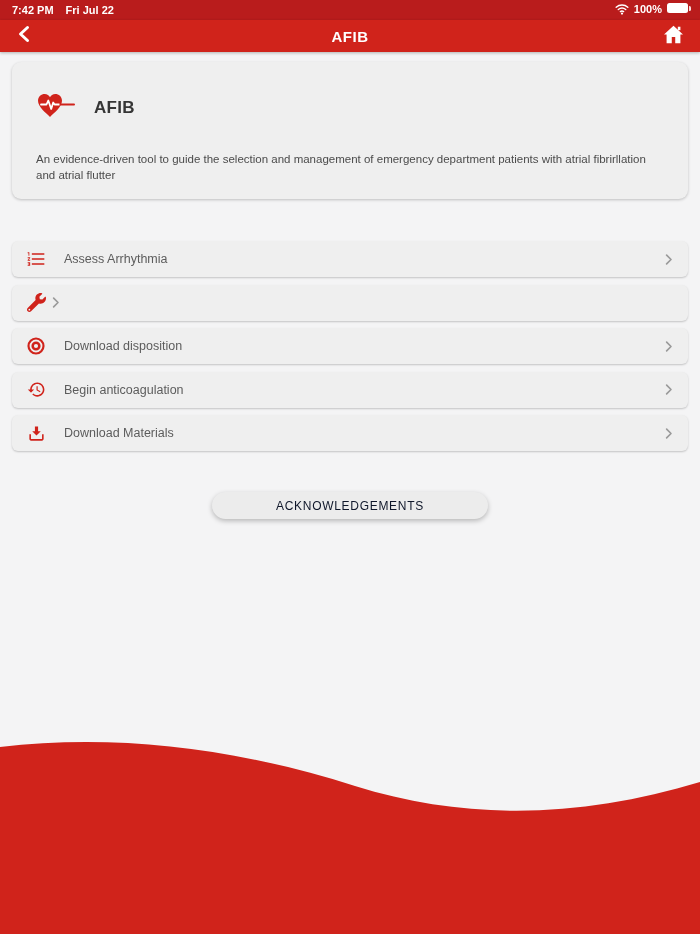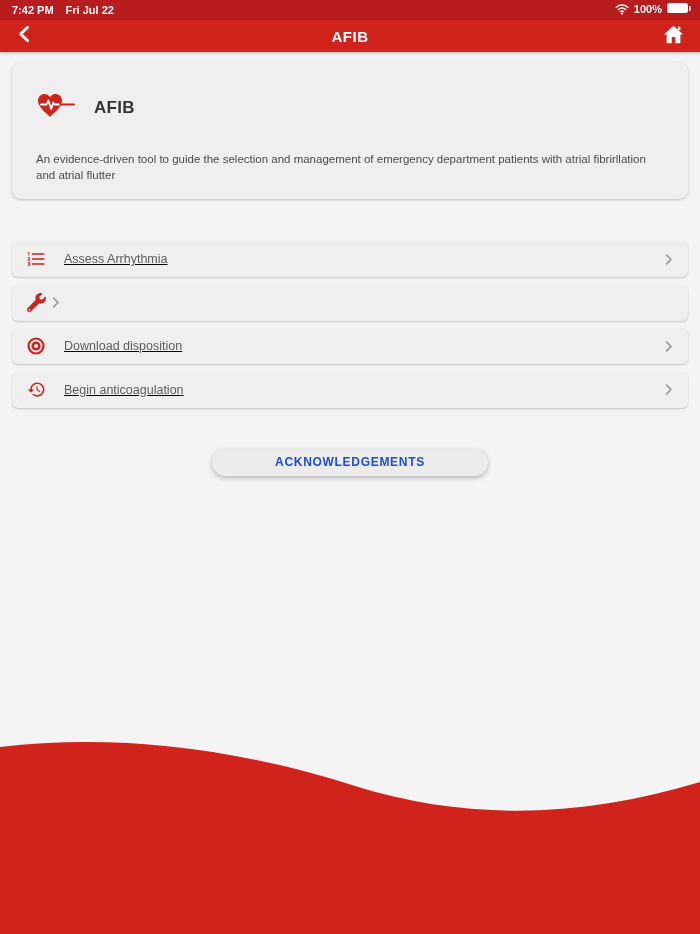"Assess Arrhythmia" .menu-item { text-decoration: underline -> none }
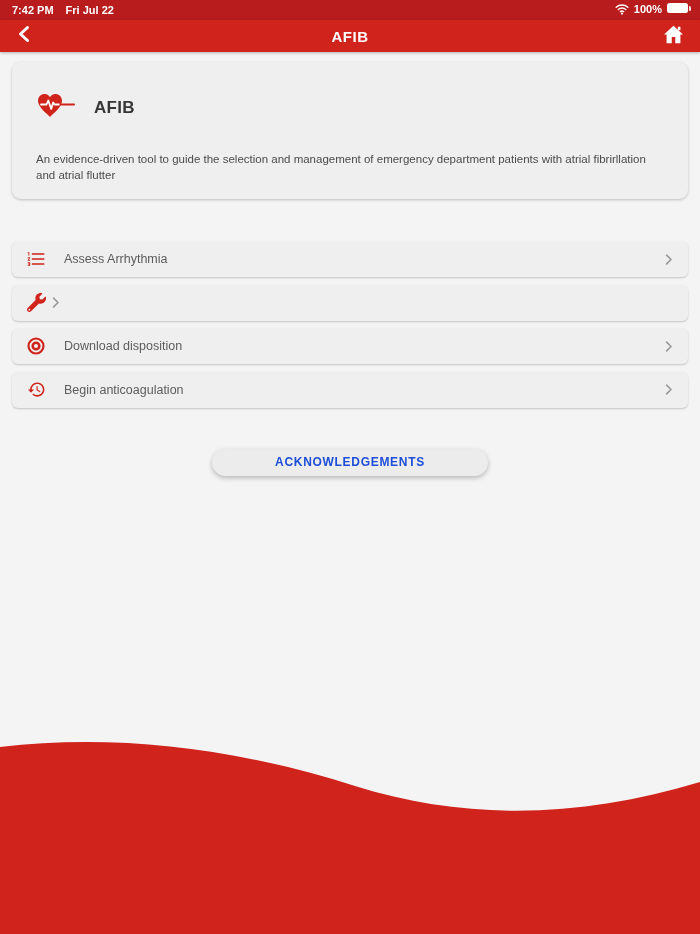"Download Materials" div.menu-item { html: none -> <div> <span> <svg> <path></path> <path></path> </svg> </span> <span>Download Materials</span> <span> <svg> <polyline></polyline> </svg> </span> </div> }
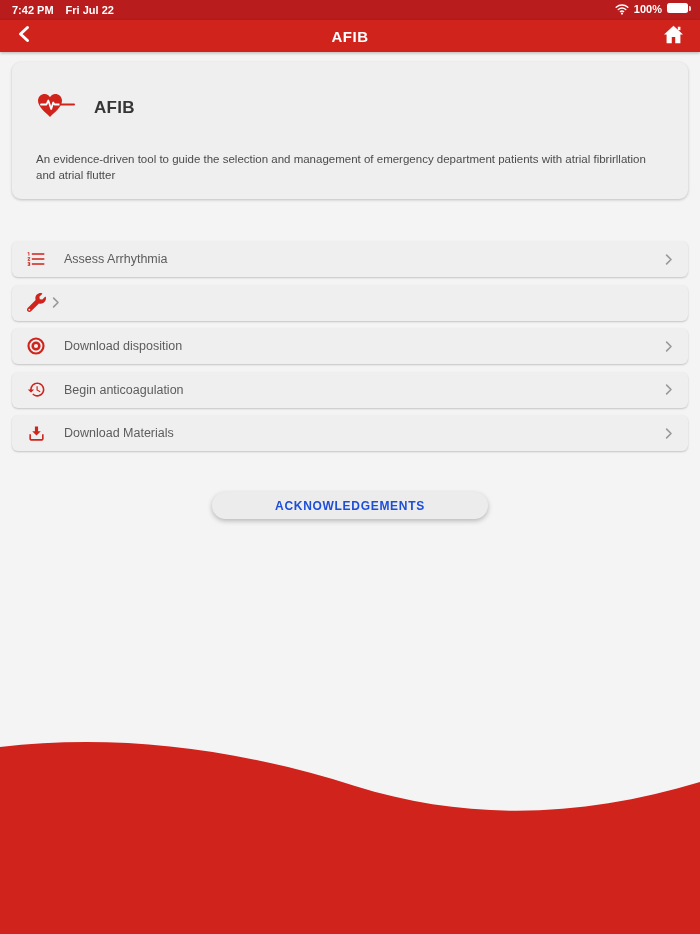"ACKNOWLEDGEMENTS" .ack-btn { color: #1d4ed8 -> #0f172a; font-weight: bold -> normal }
